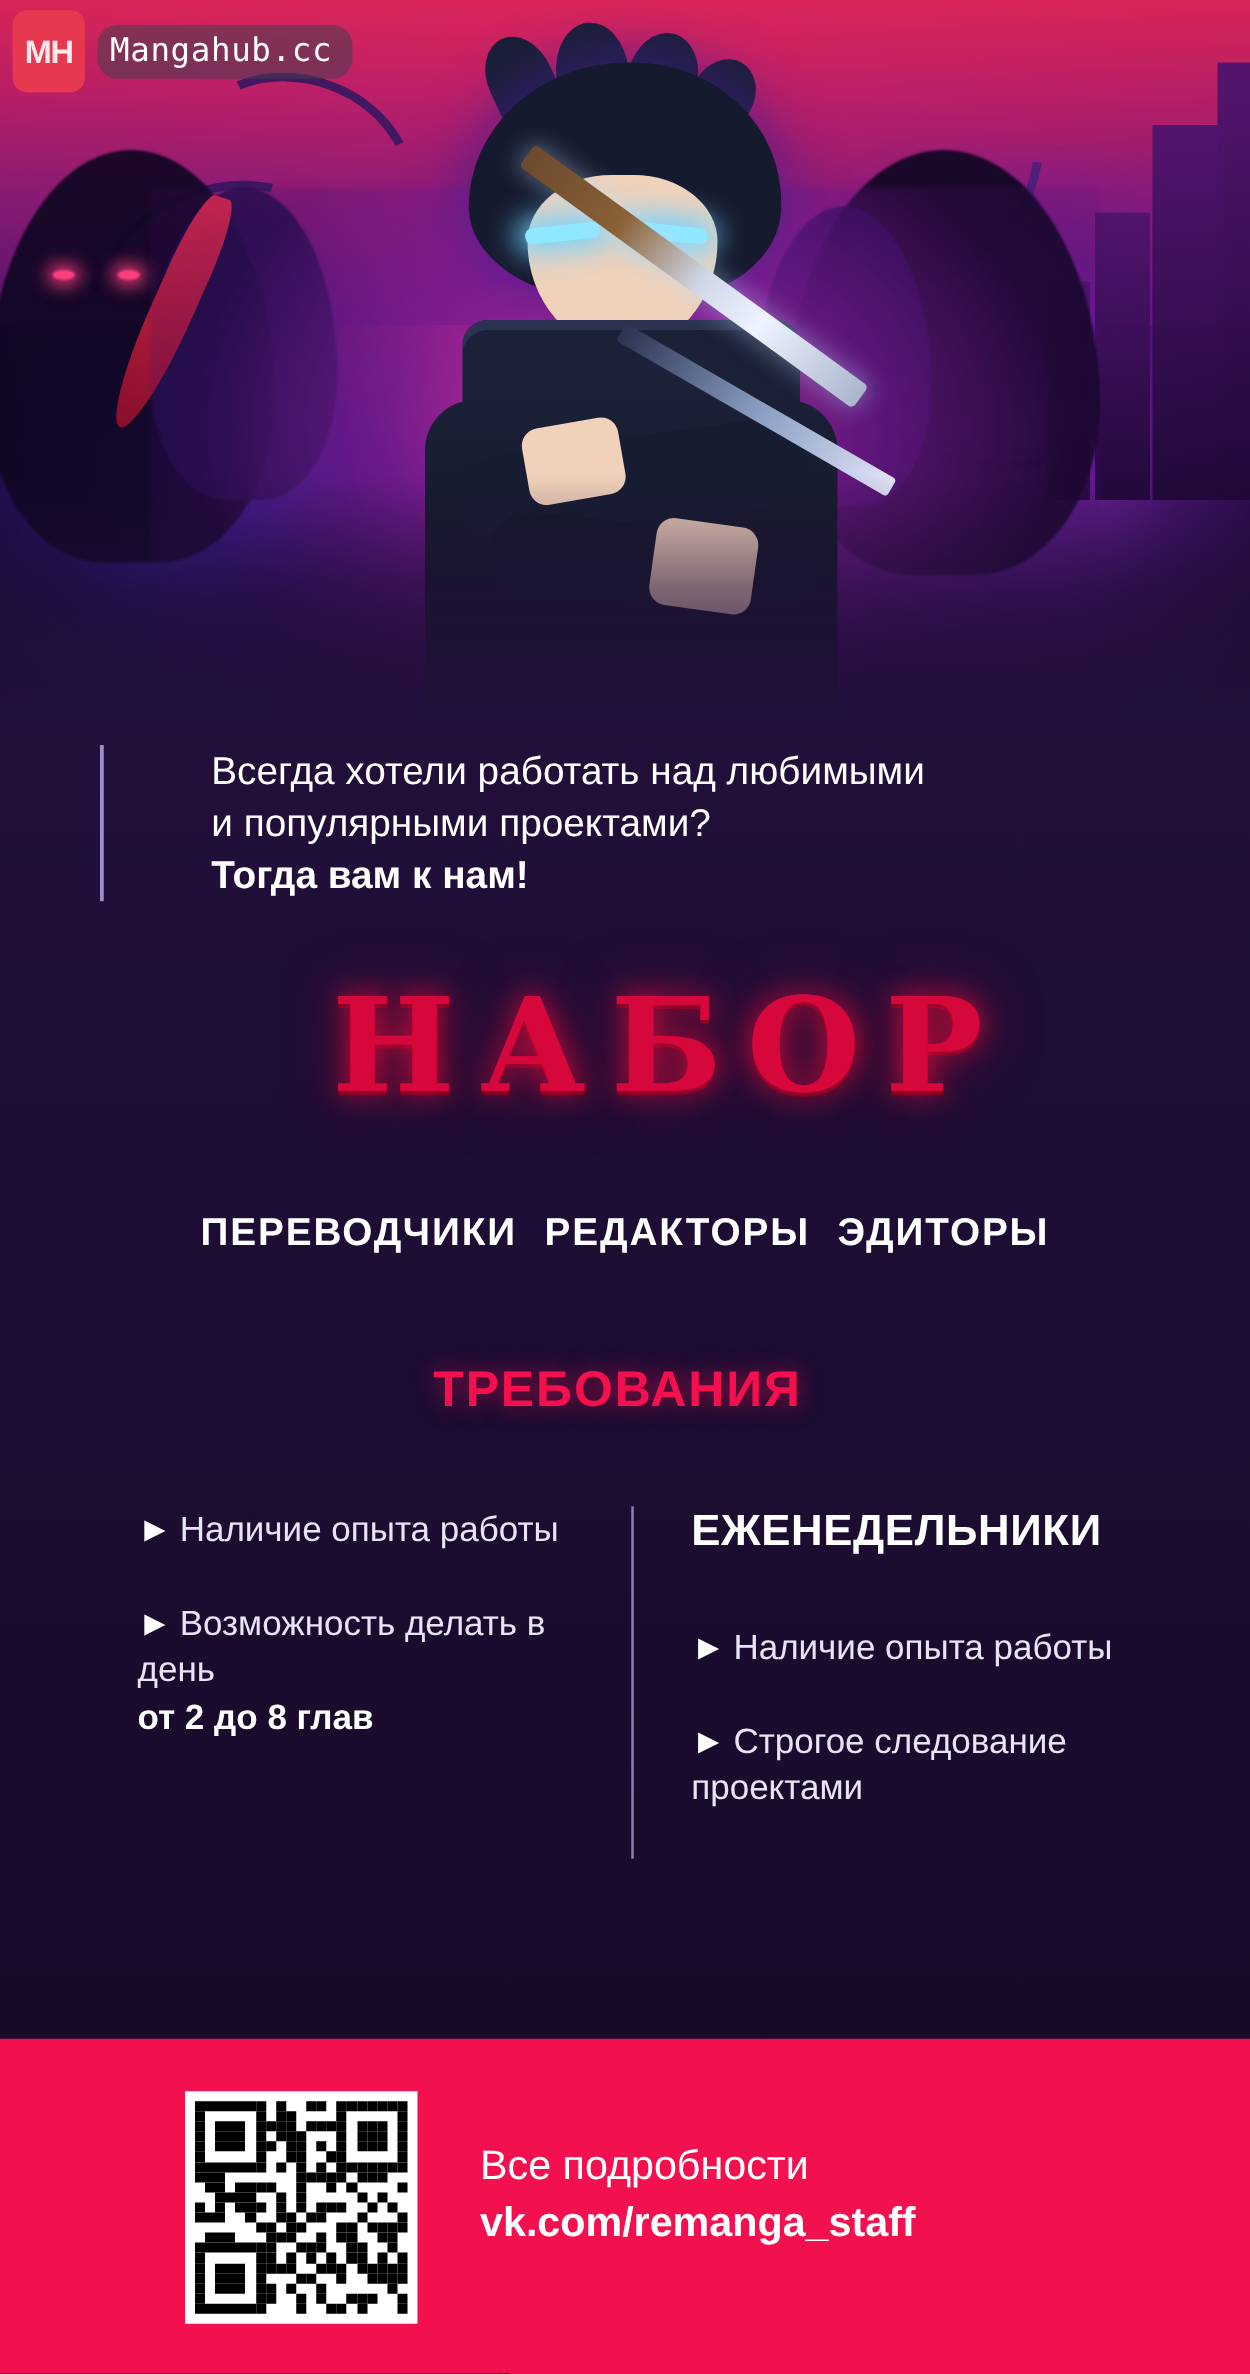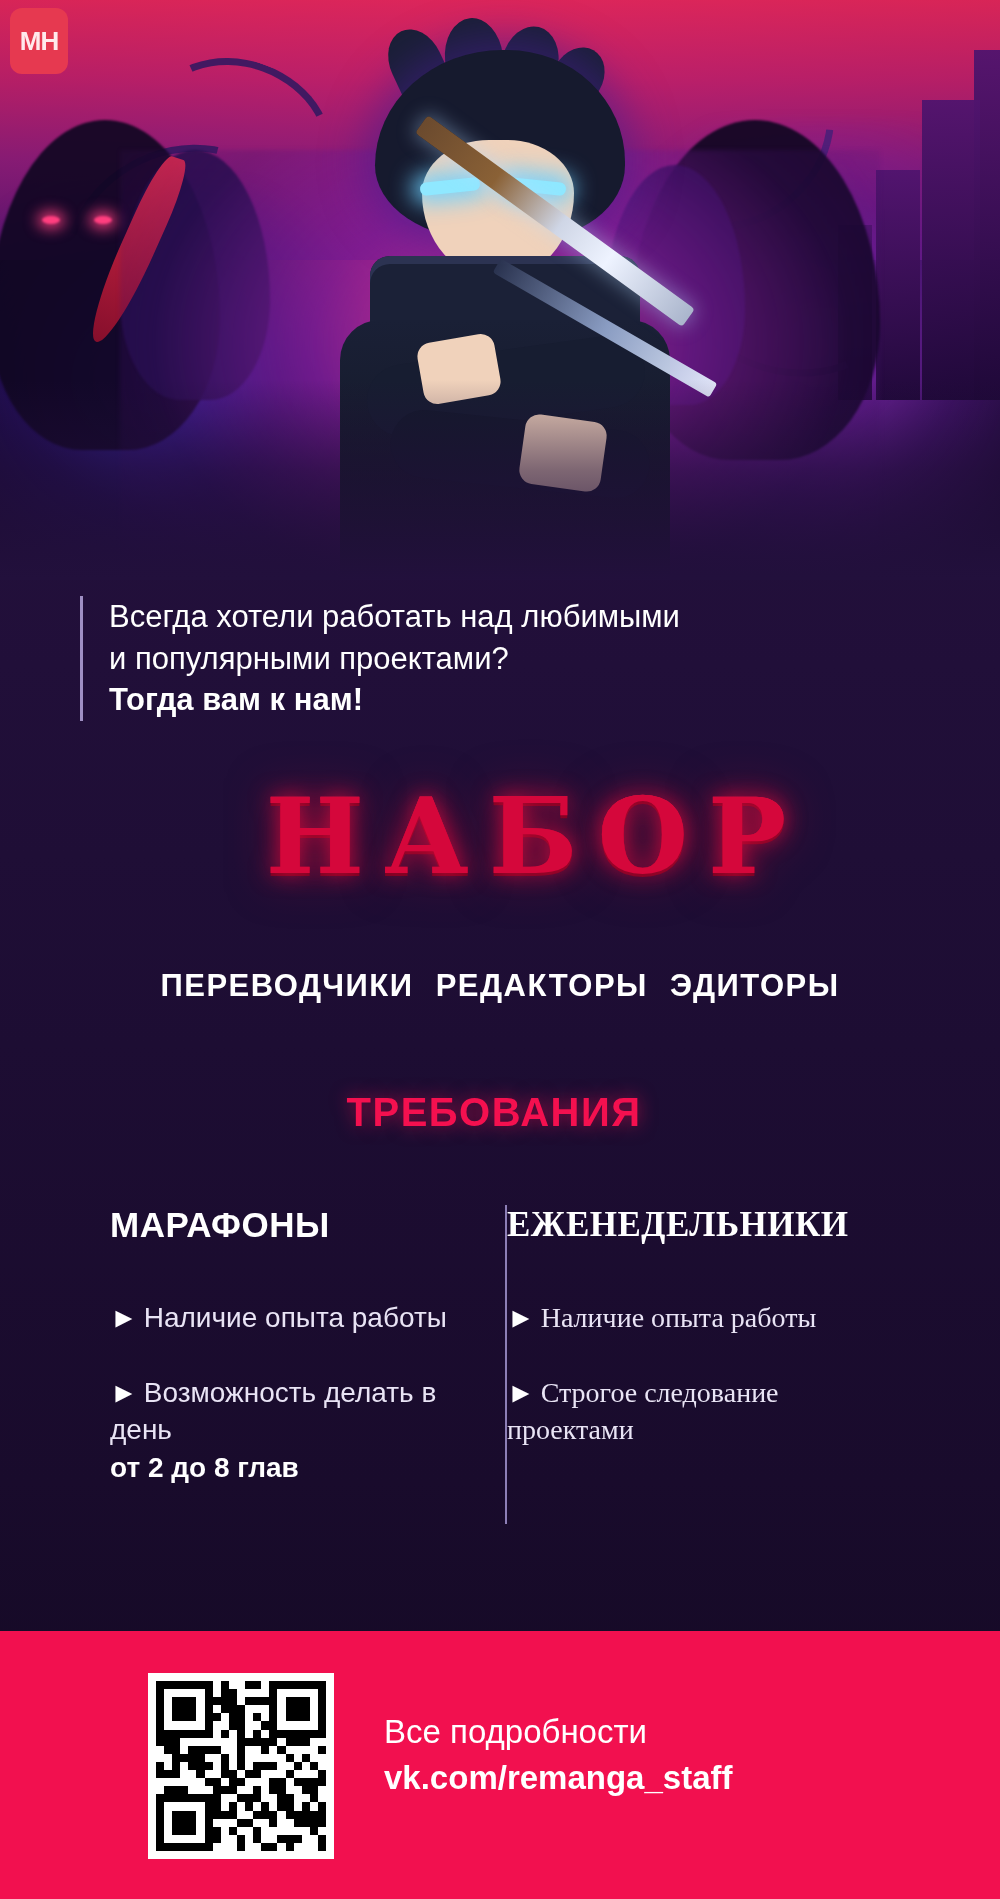"Mangahub.cc" div.wm-text { html: none -> <div>Mangahub.cc</div> }
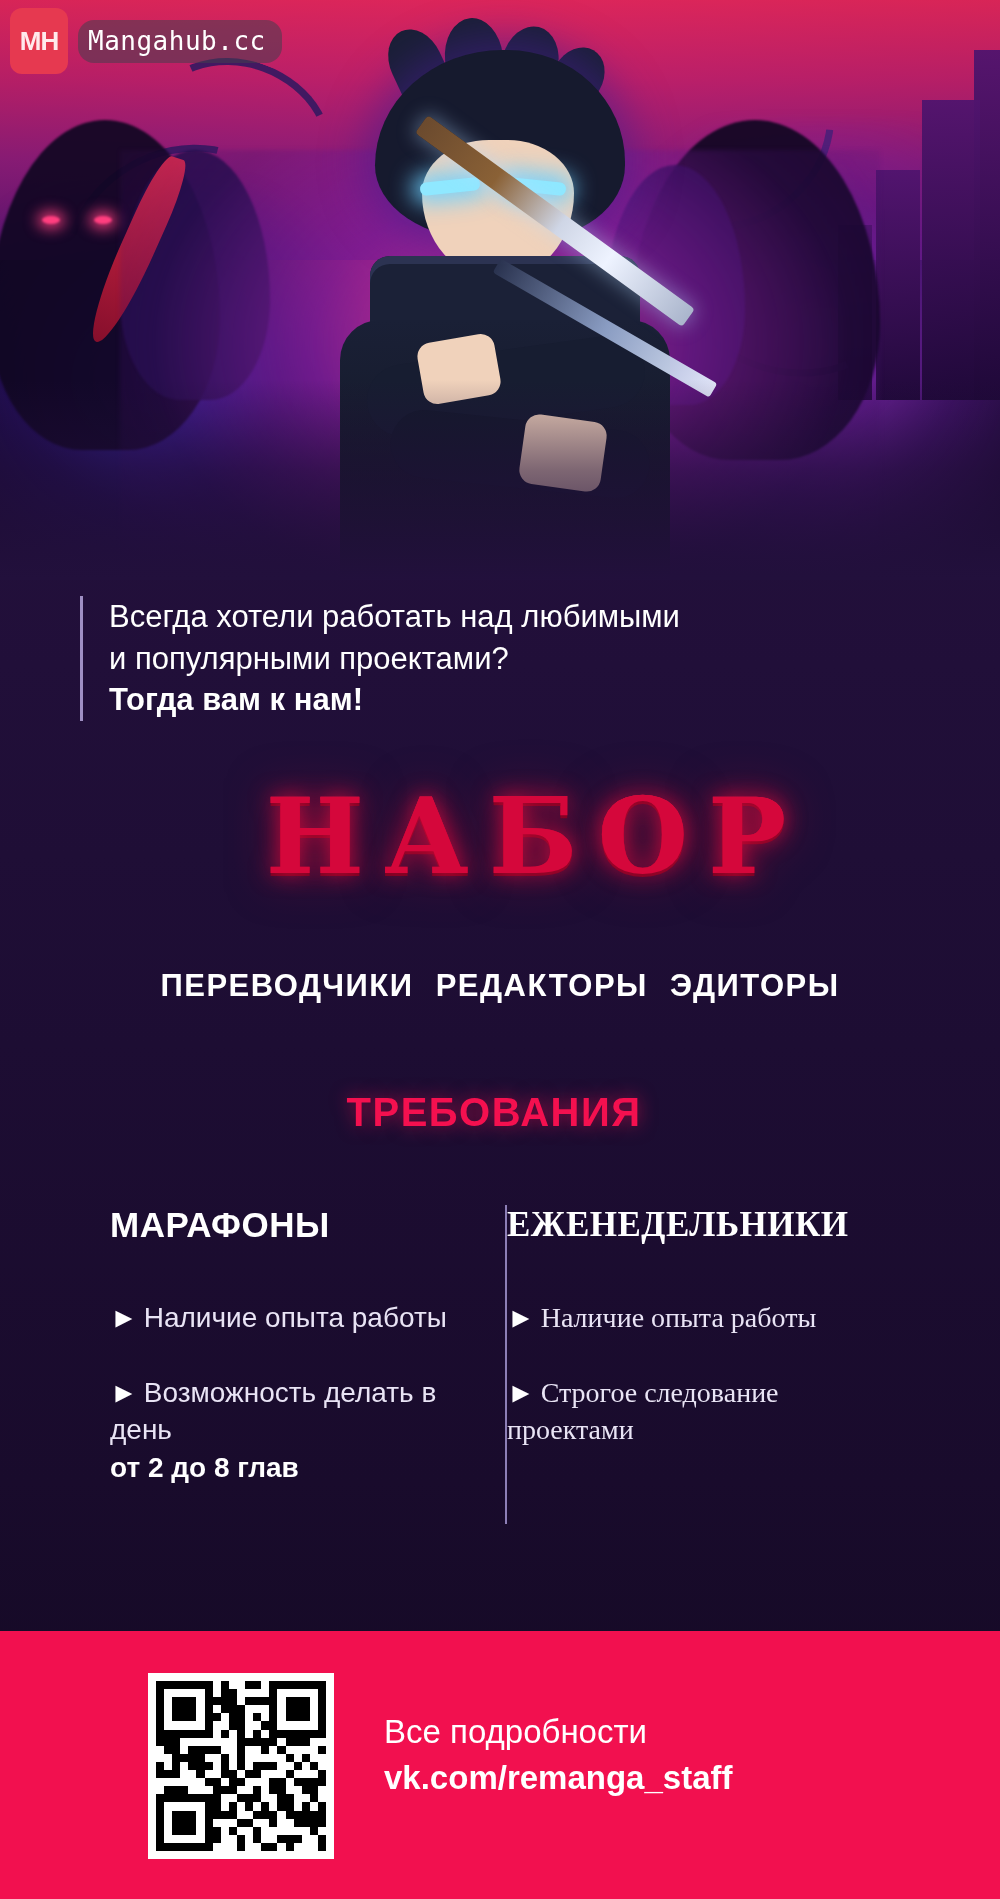"Всегда хотели работать над любимыми" .intro { padding-left: 26px -> 86px }
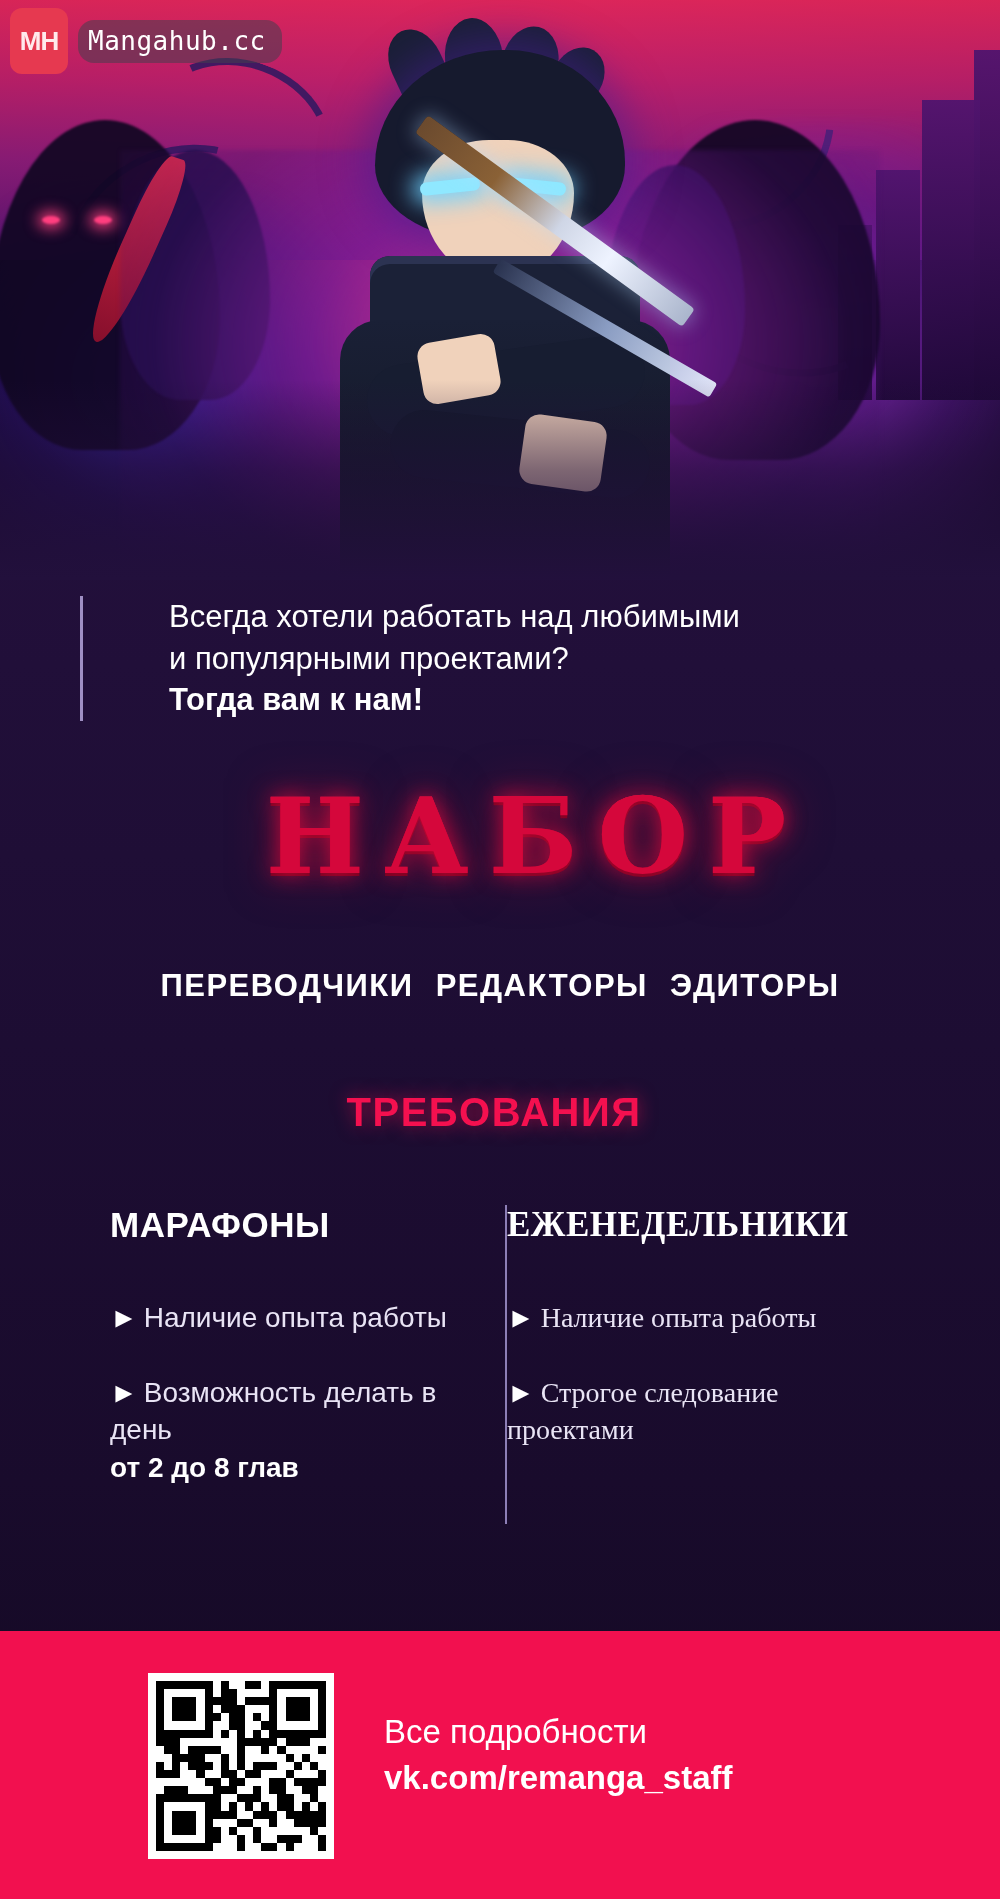"МАРАФОНЫ" h3 { html: <h3>МАРАФОНЫ</h3> -> none }
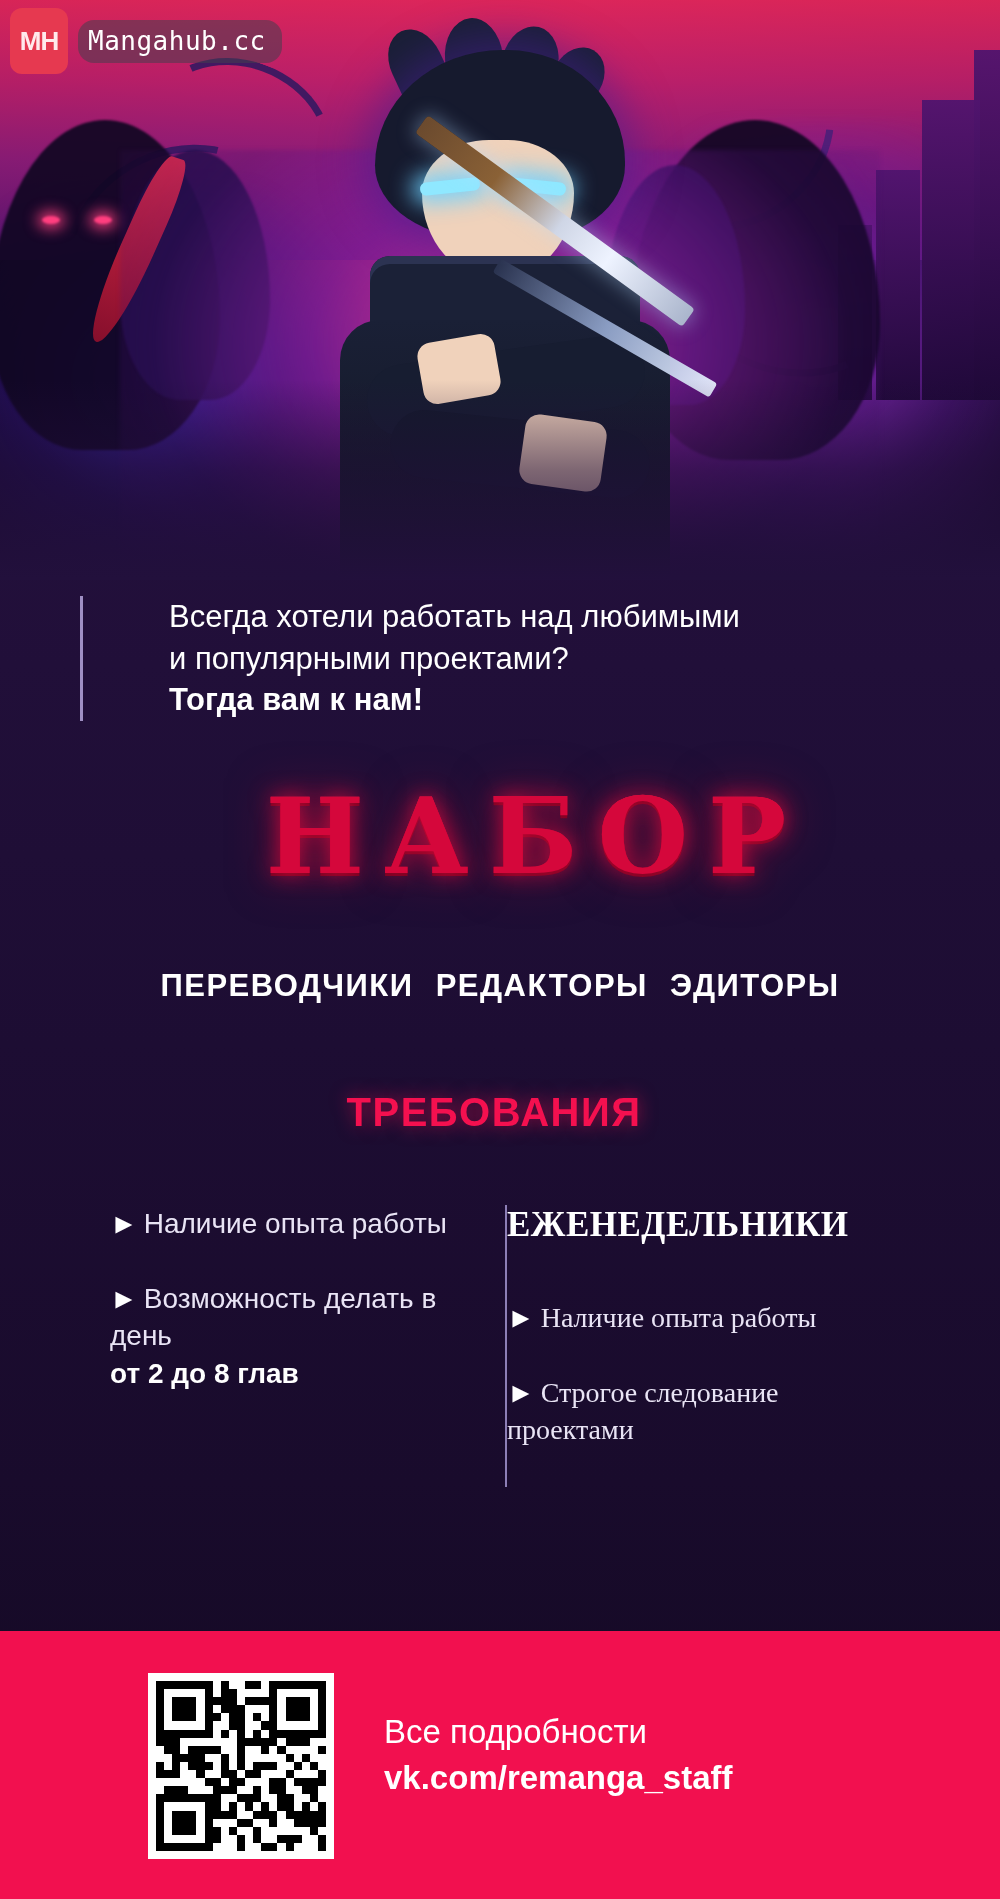"ЕЖЕНЕДЕЛЬНИКИ" .col.right { font-family: Liberation Serif, serif -> none; padding-left: none -> 46px }
